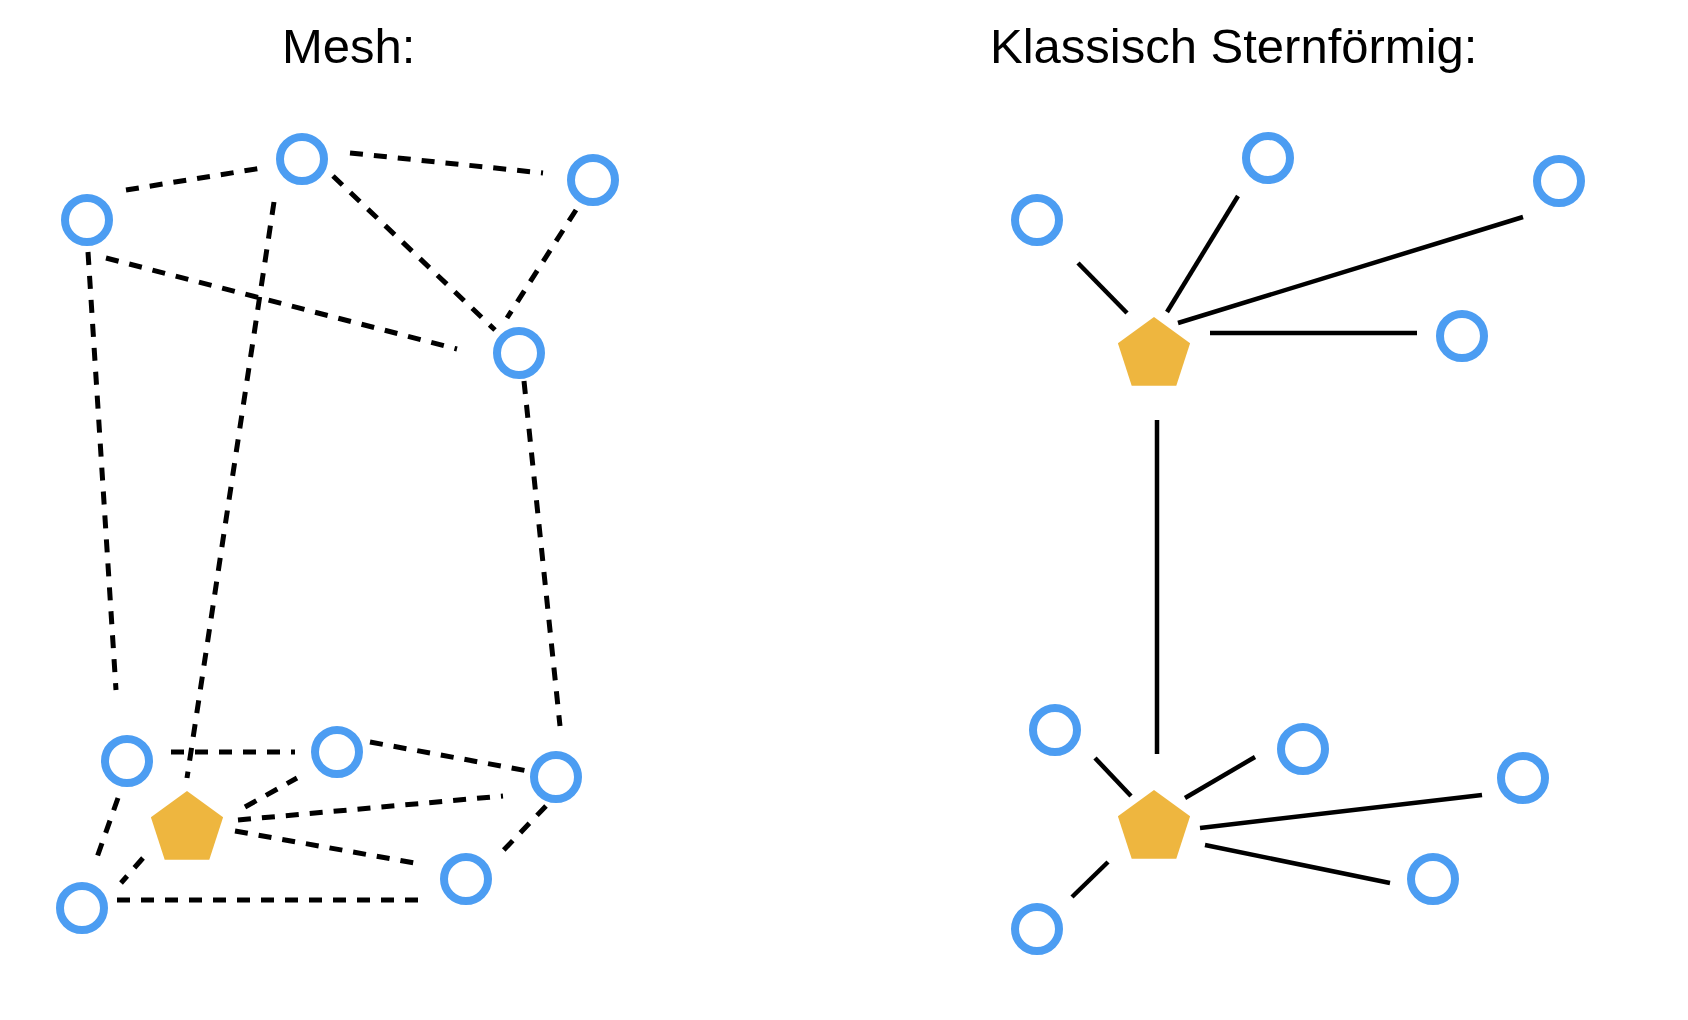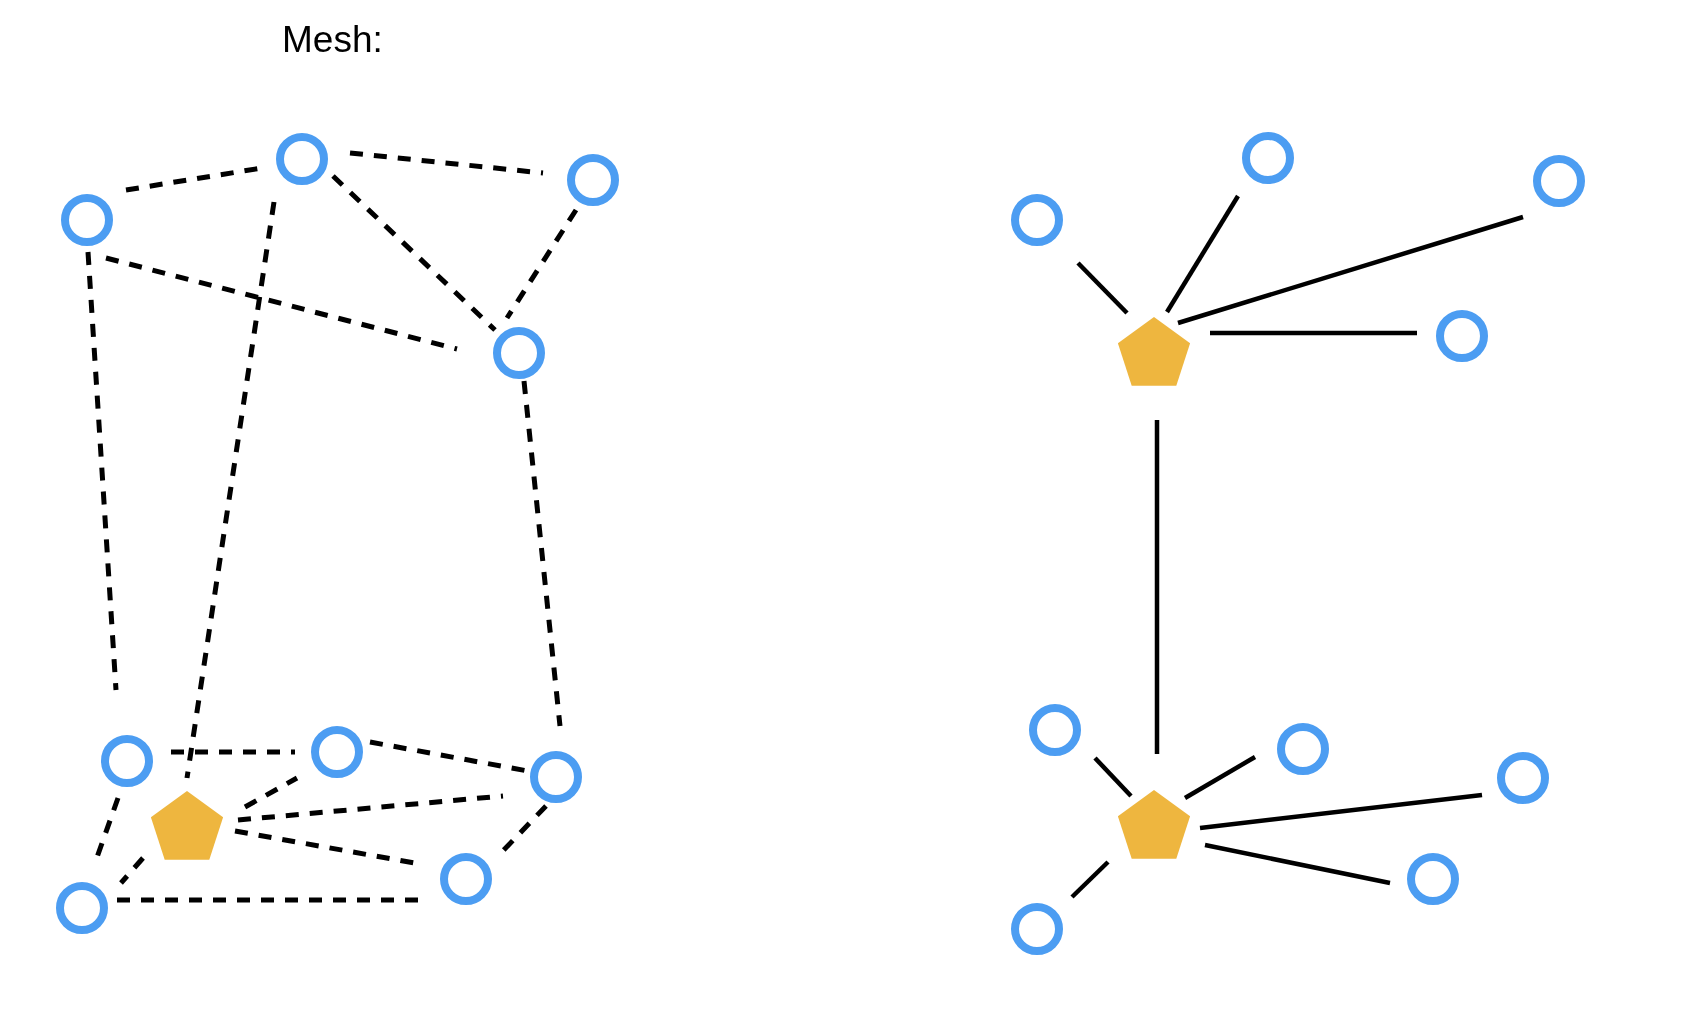"Mesh:" .title { font-size: 37px -> 49px }
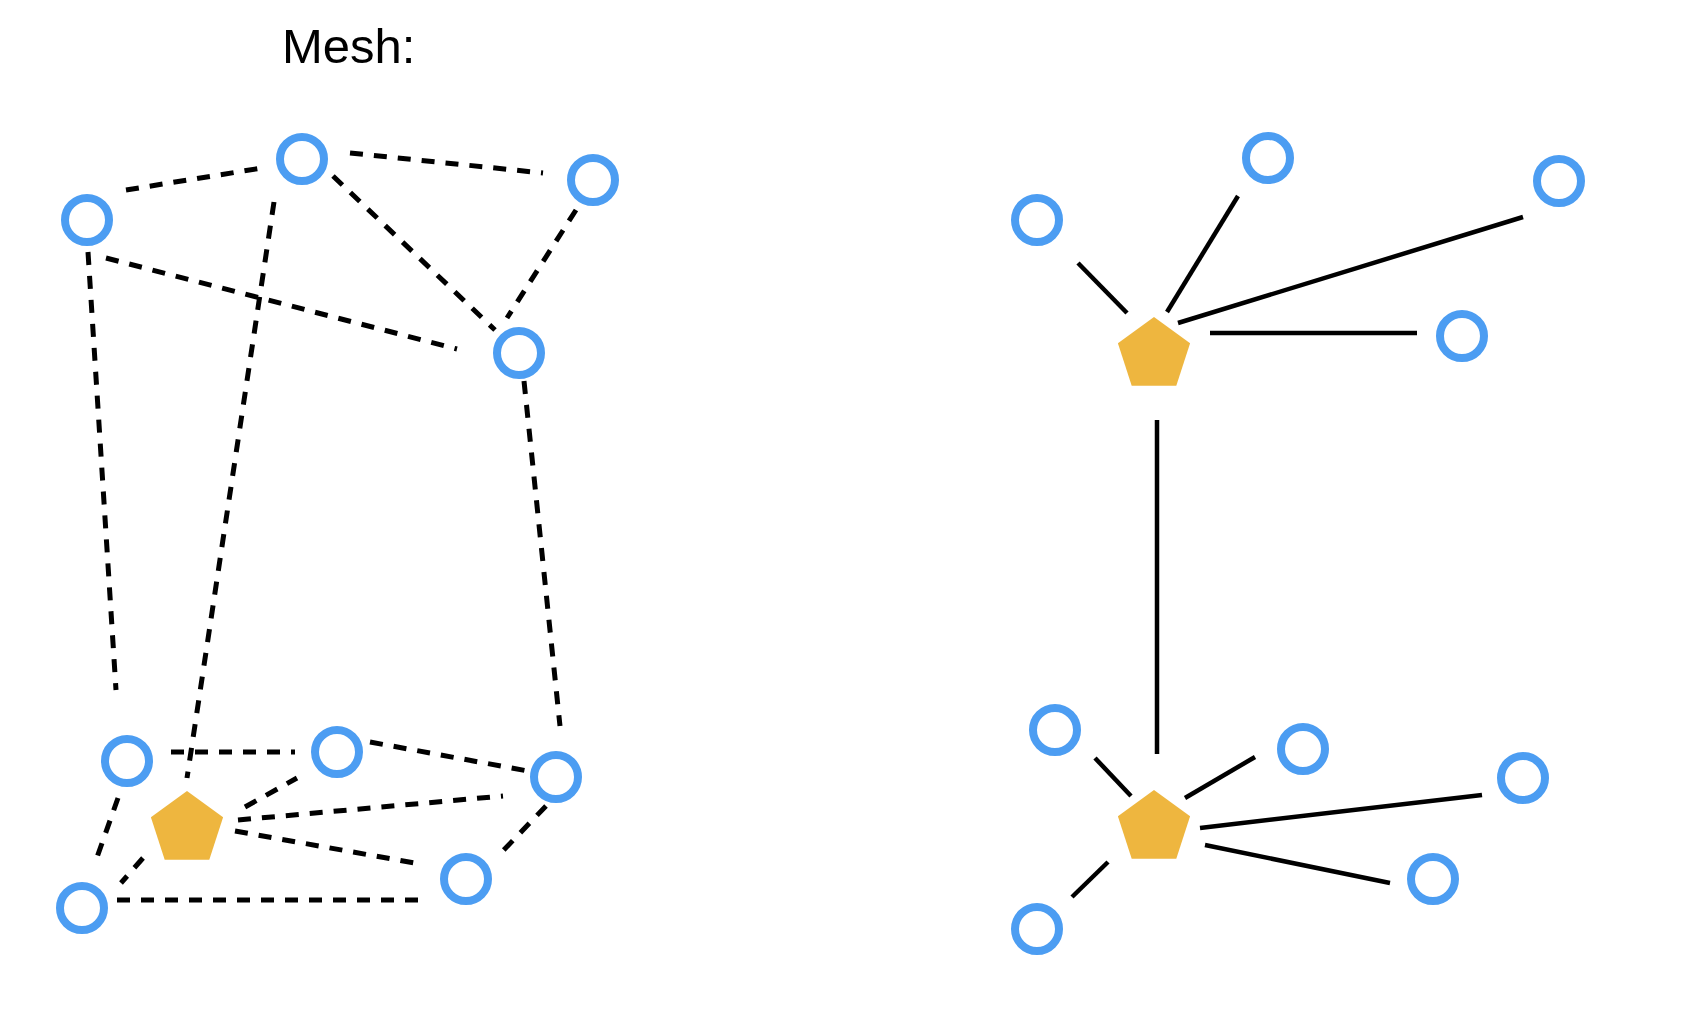"Klassisch Sternförmig:" div.title { html: none -> <div>Klassisch Sternförmig:</div> }
